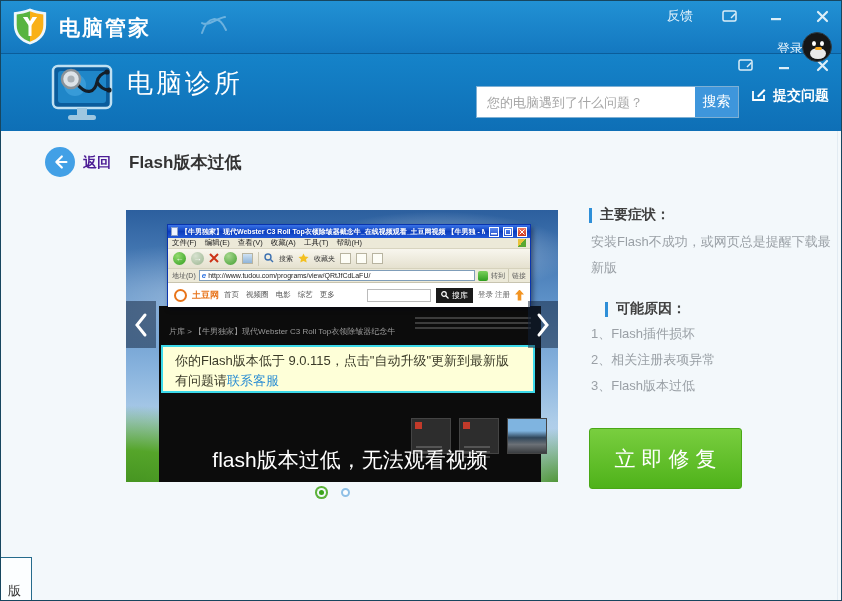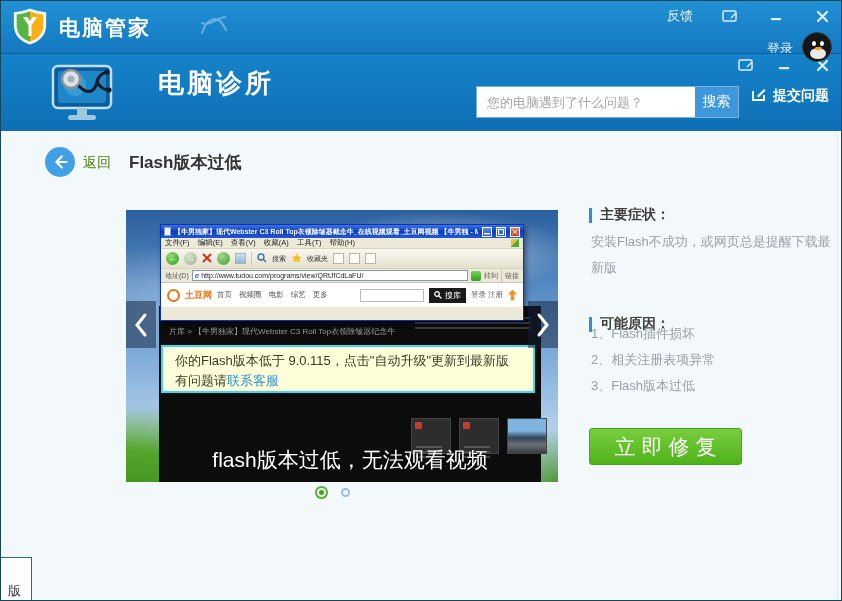"登录" .login-clip { right: 50px -> 40px }
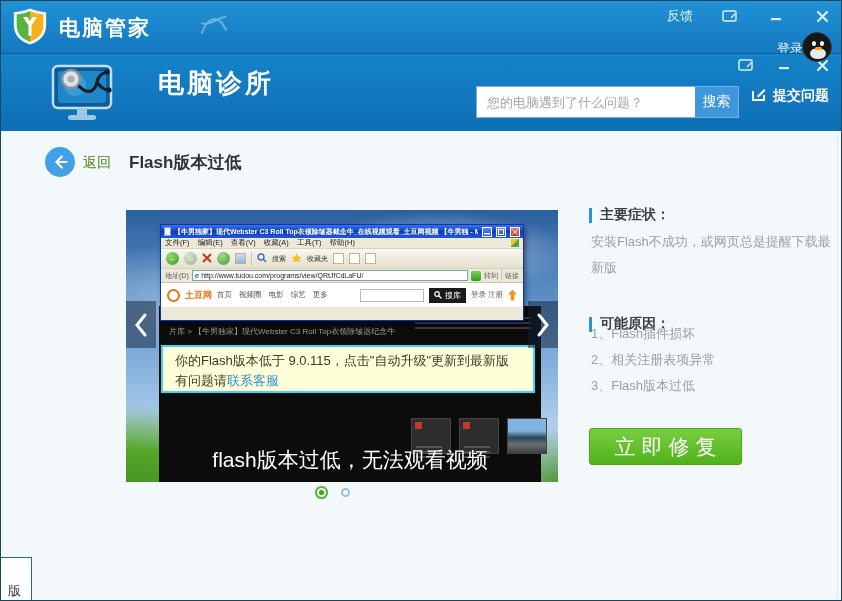"电脑诊所" .clinic-title { font-weight: bold -> normal; margin-left: 31px -> none }
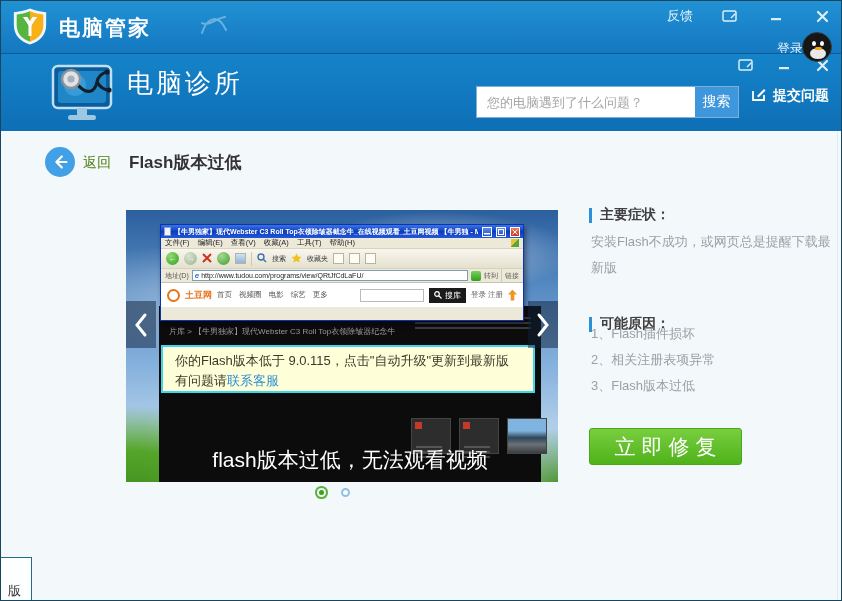"返回" .back-label { color: #4d7c0f -> #4c1d95; font-weight: normal -> bold }
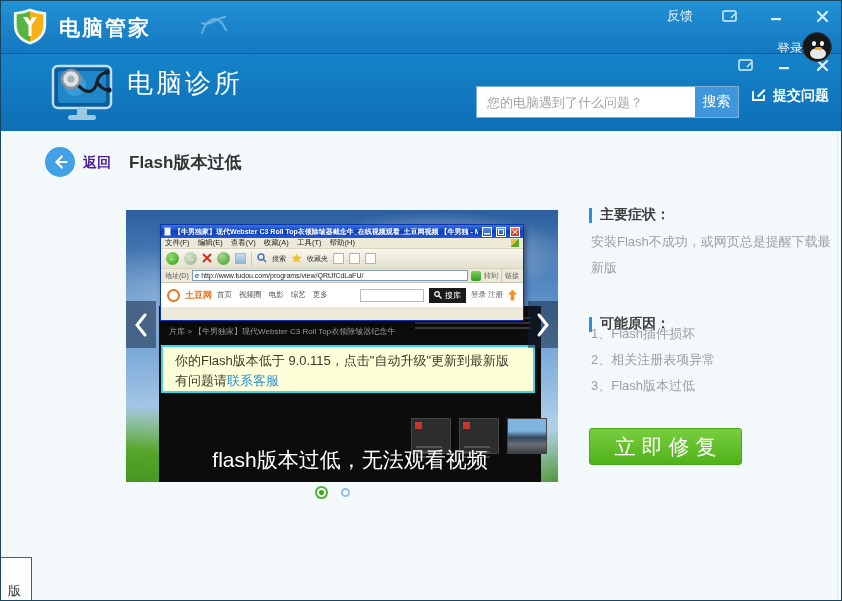"文件(F) 编辑(E) 查看(V) 收藏(A) 工具(T)" .ie-window { height: 97px -> 82px; left: 34px -> 41px }
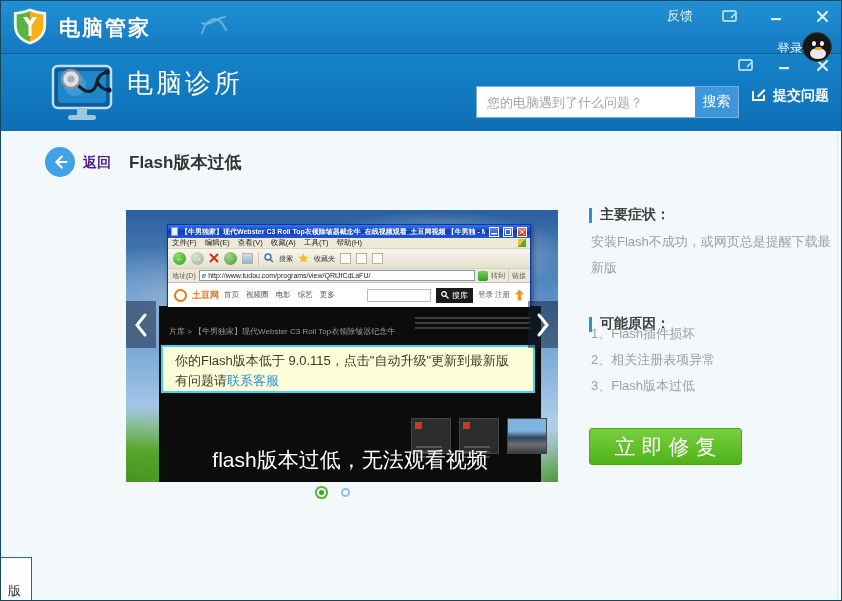"可能原因：" .sec-causes { margin-left: none -> 16px; top: 314px -> 299px }
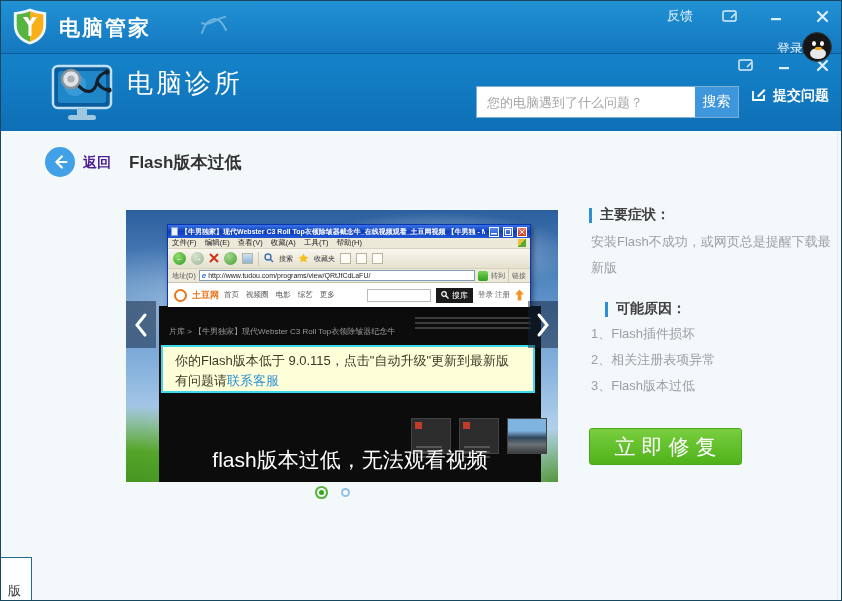"立即修复" .fix-btn { height: 37px -> 61px }
